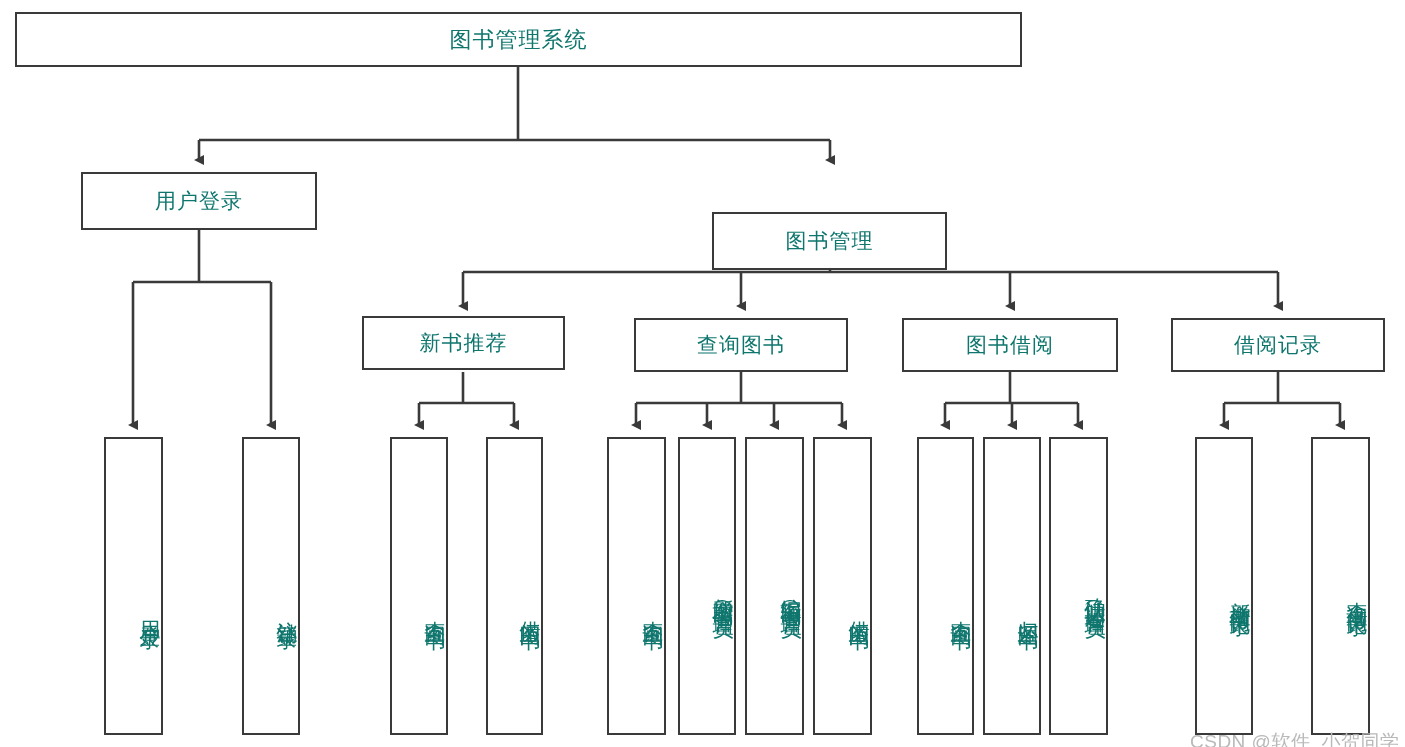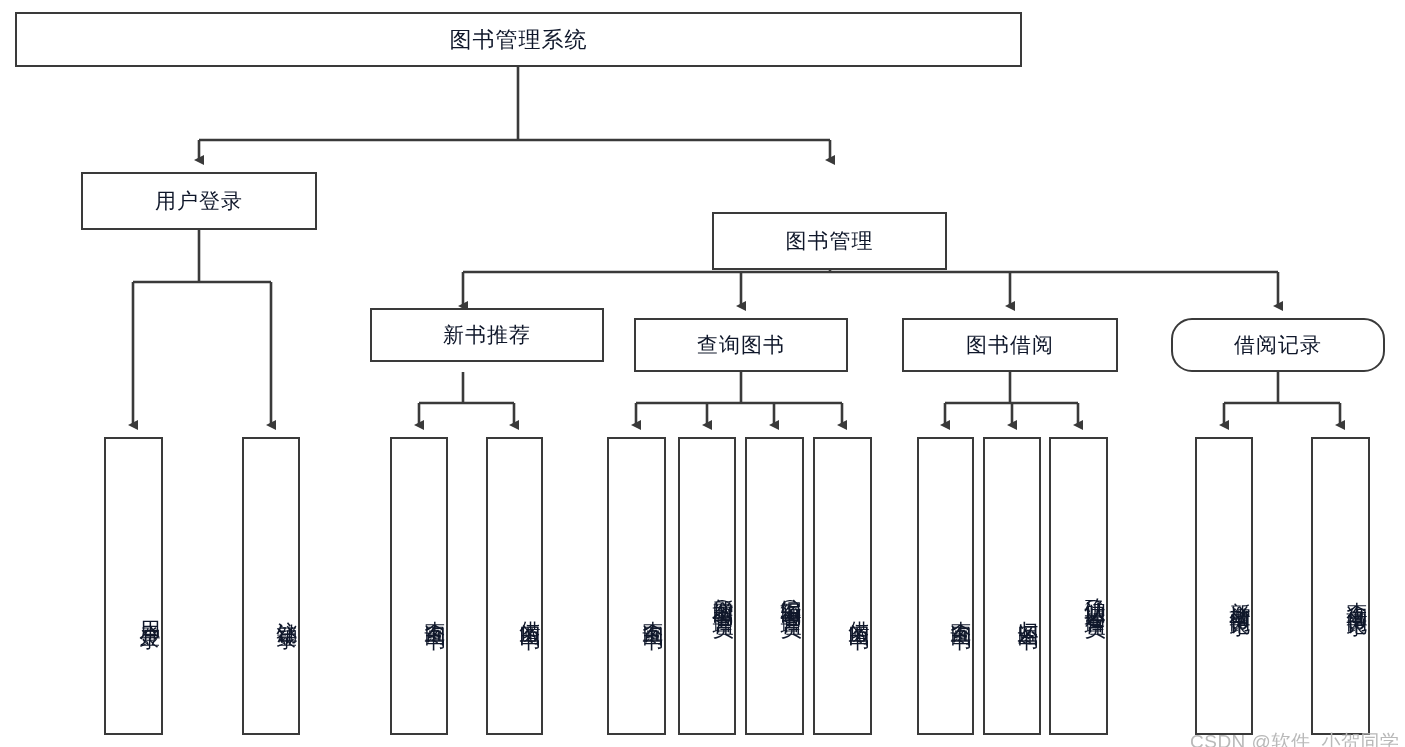"图书管理系统" .node { color: #0f172a -> #0f766e }
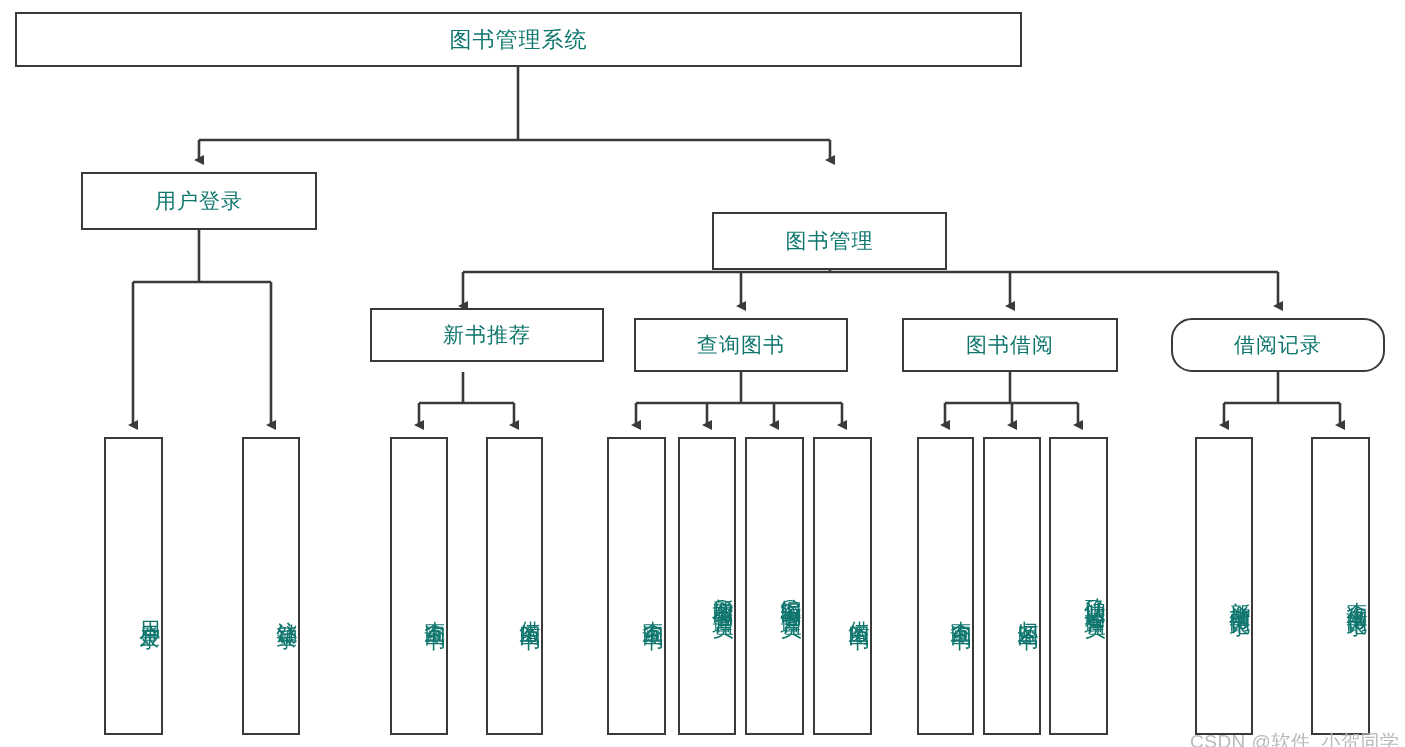"新书推荐" div.node { margin-left: 8px -> none; top: 308px -> 316px; width: 234px -> 203px }
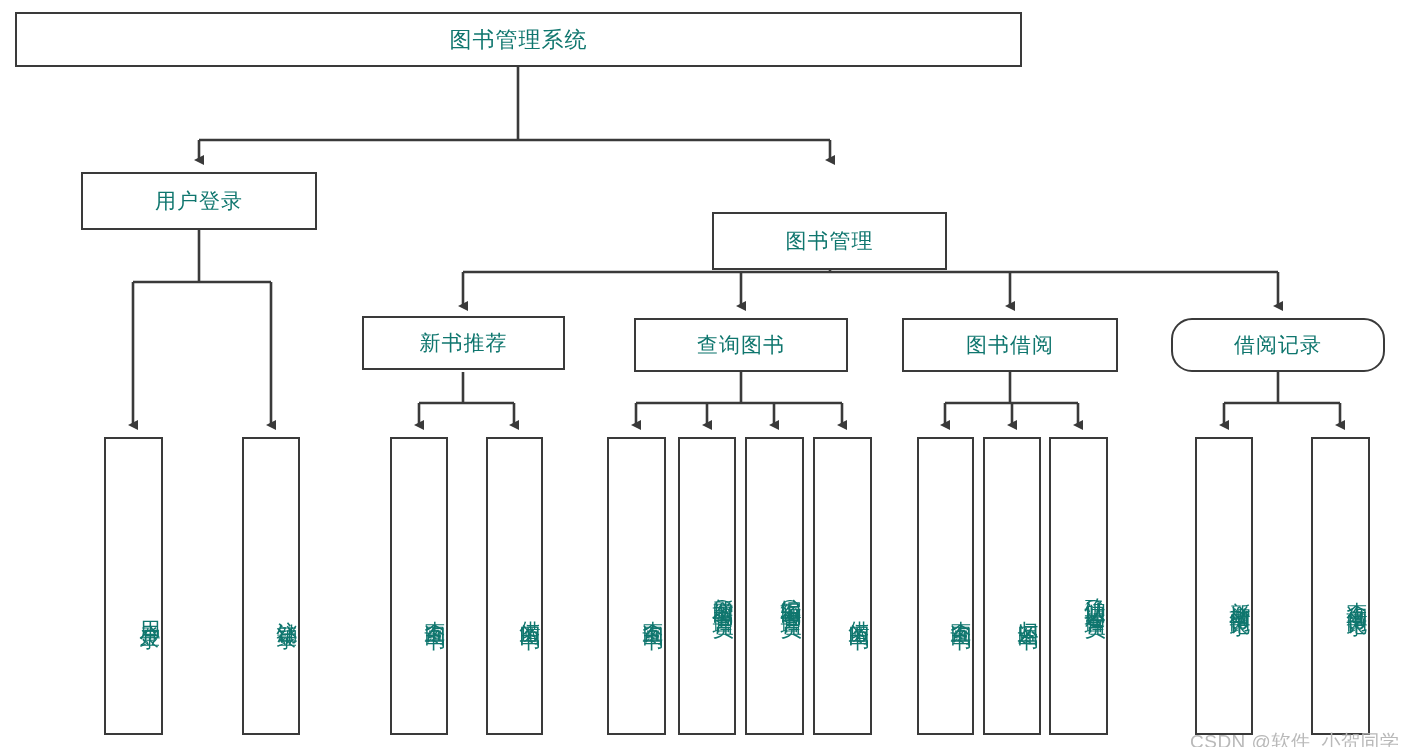"借阅记录" div.node { border-radius: 21px -> none }
